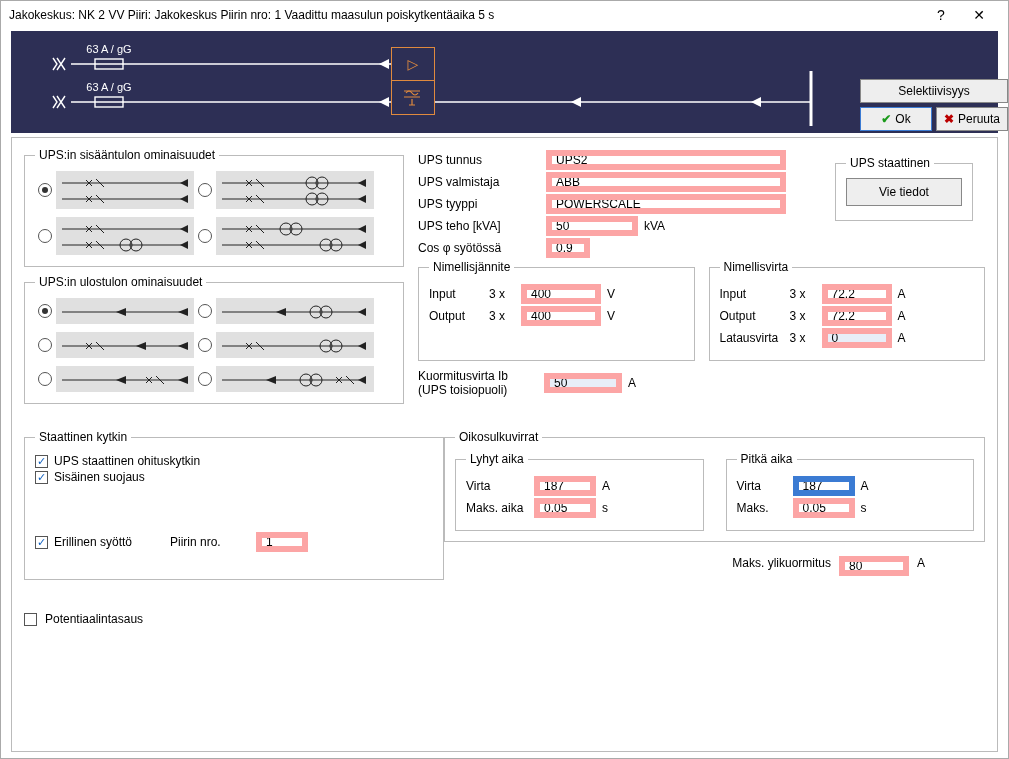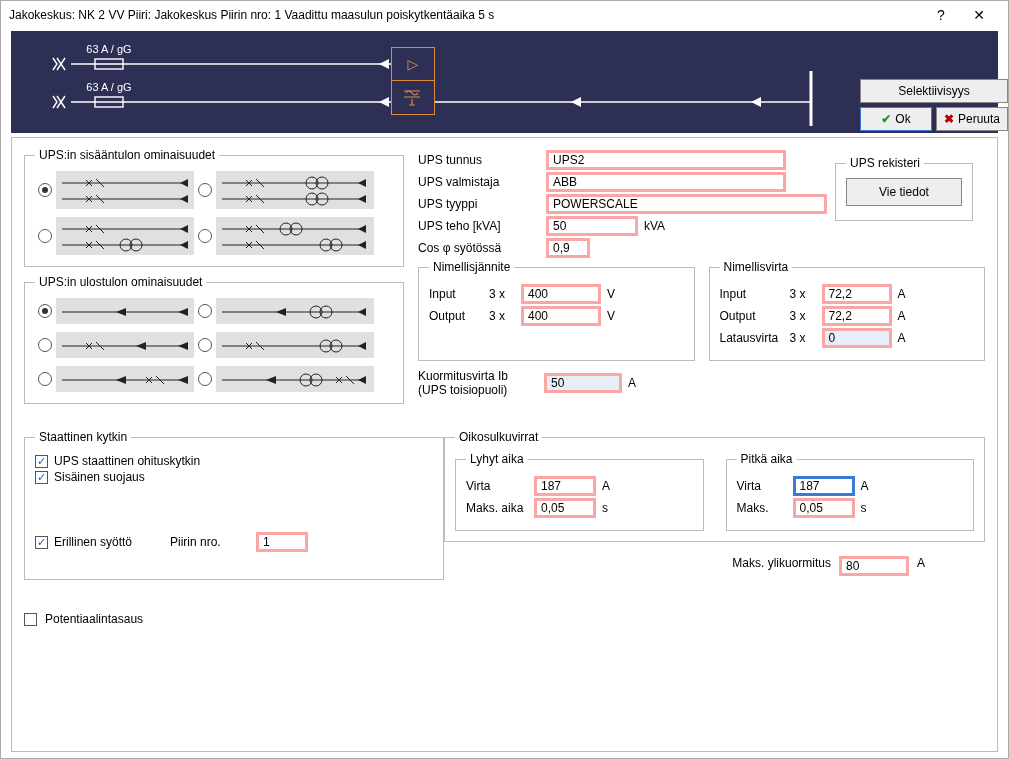"UPS2" input.txt { border: 3px solid #fca5a5 -> 6px solid #fca5a5 }
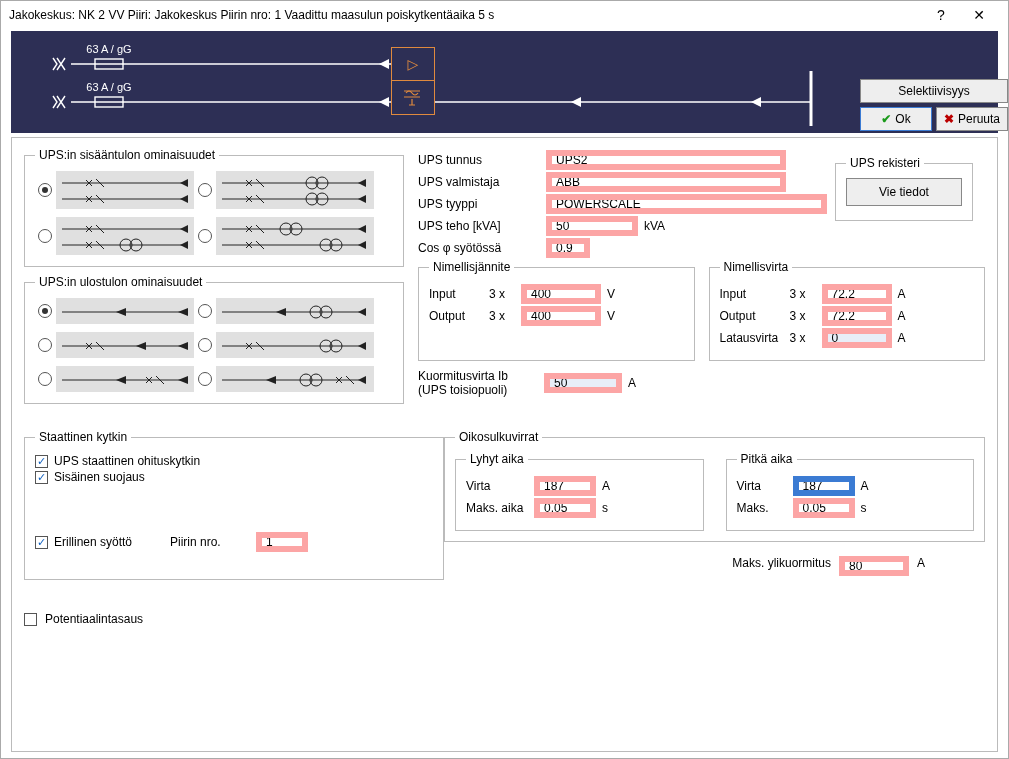"UPS rekisteri" legend { text: rekisteri -> staattinen }
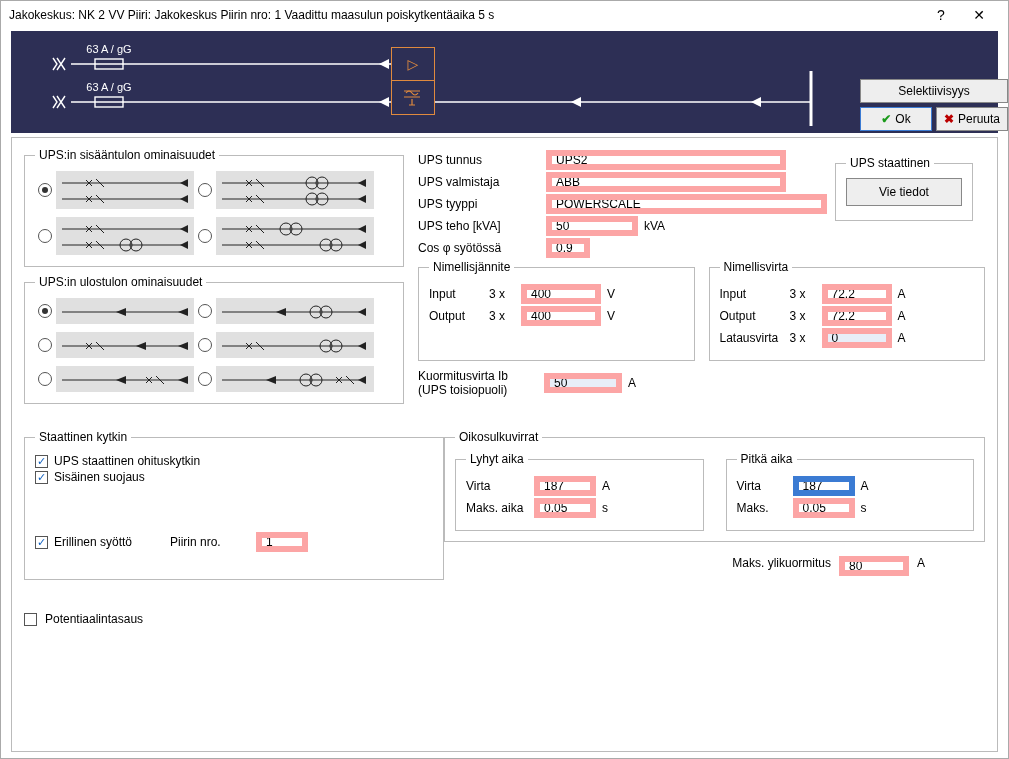"POWERSCALE" input.txt { width: 281px -> 240px }
